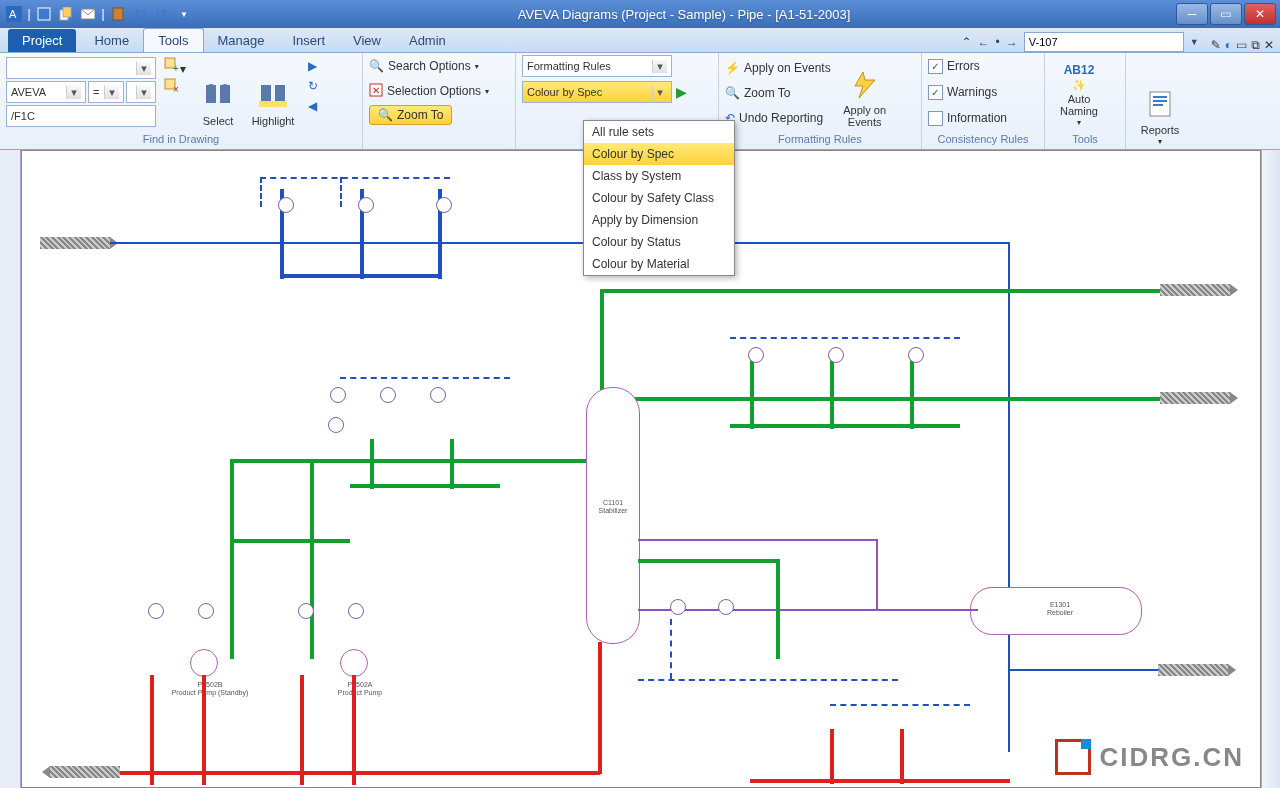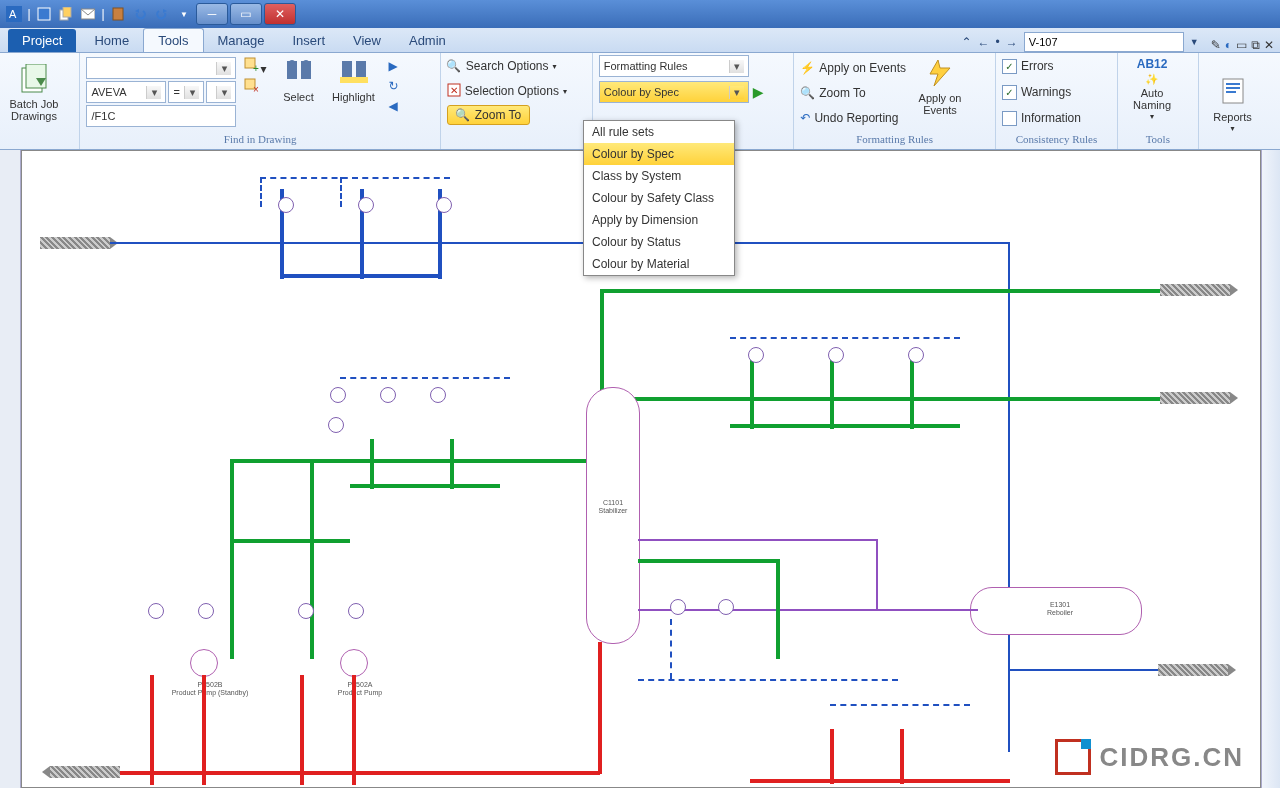"AVEVA Diagrams (Project - Sample)" div.title { html: none -> <div>AVEVA Diagrams (Project - Sample) - Pipe - [A1-51-2003]</div> }
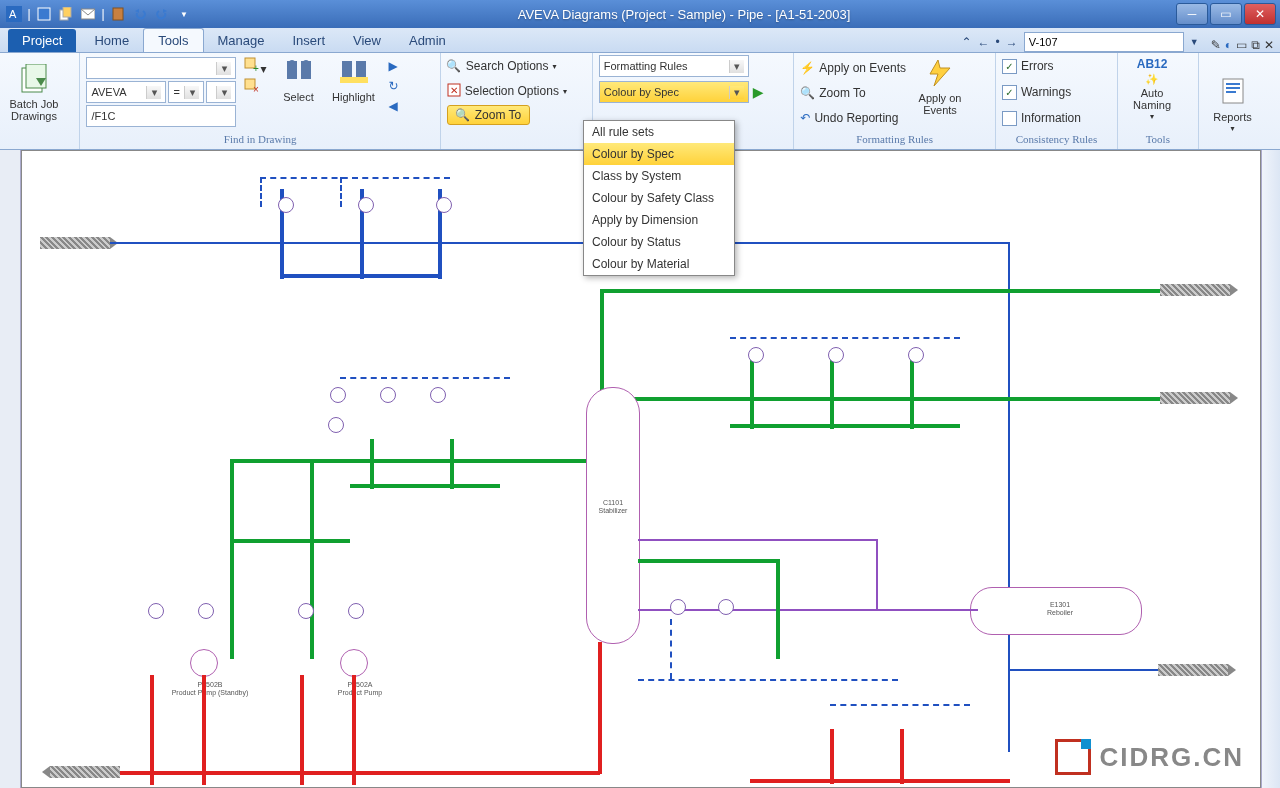"AB12" .bigbtn { justify-content: flex-start -> flex-end }
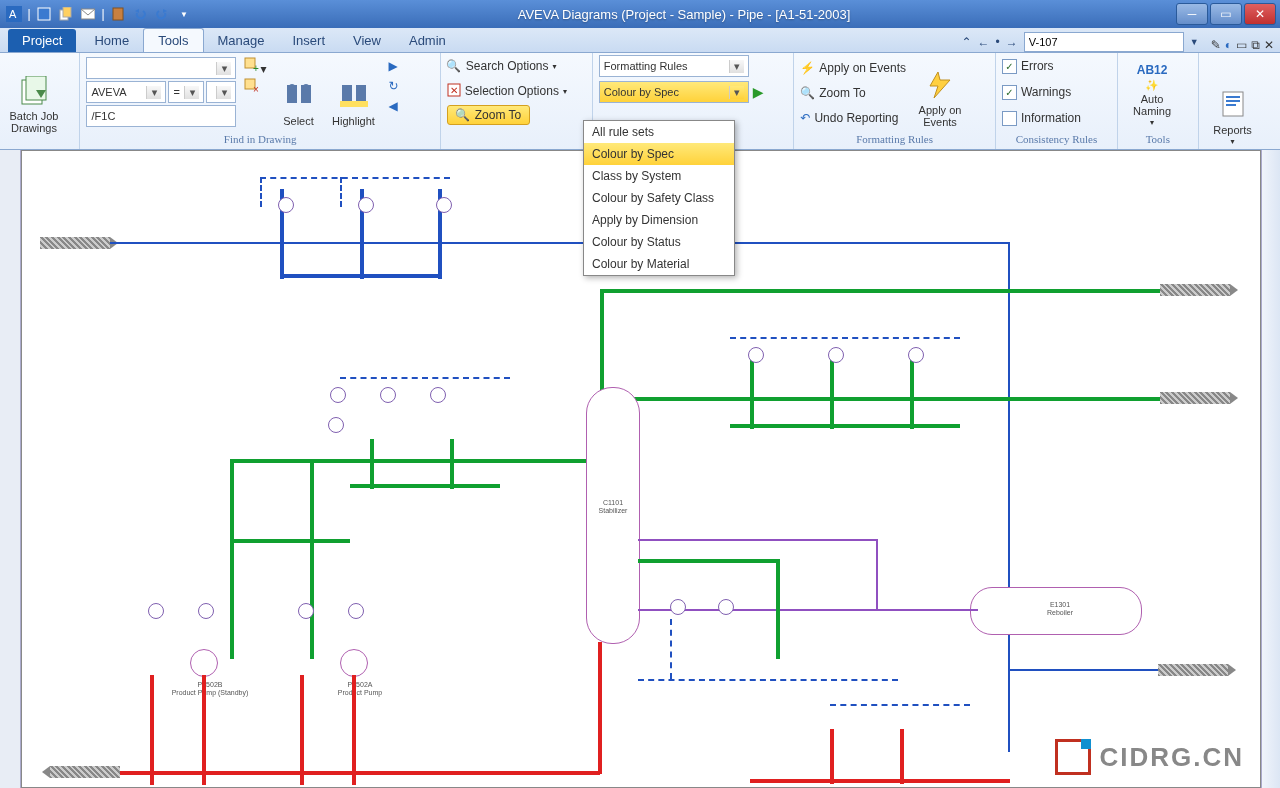"Batch Job Drawings" div.rgroup { html: <div> <div> <div> <span><svg> <rect></rect> <rect></rect> <polygon></polygon> </svg></span> <span>Batch Job Drawings</span> </div> </div> <div></div> </div> -> none }
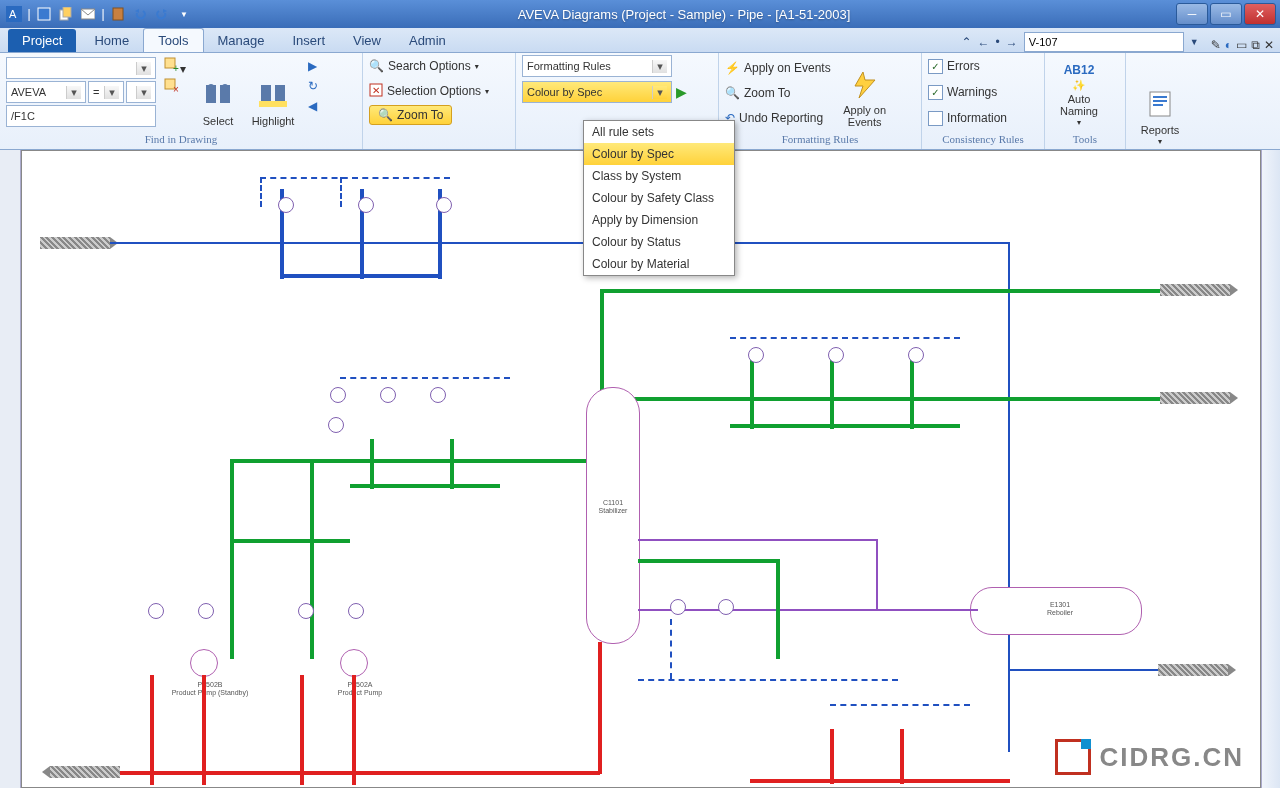"Find in Drawing" .rgroup .lbl { font-family: Liberation Serif, serif -> none }
